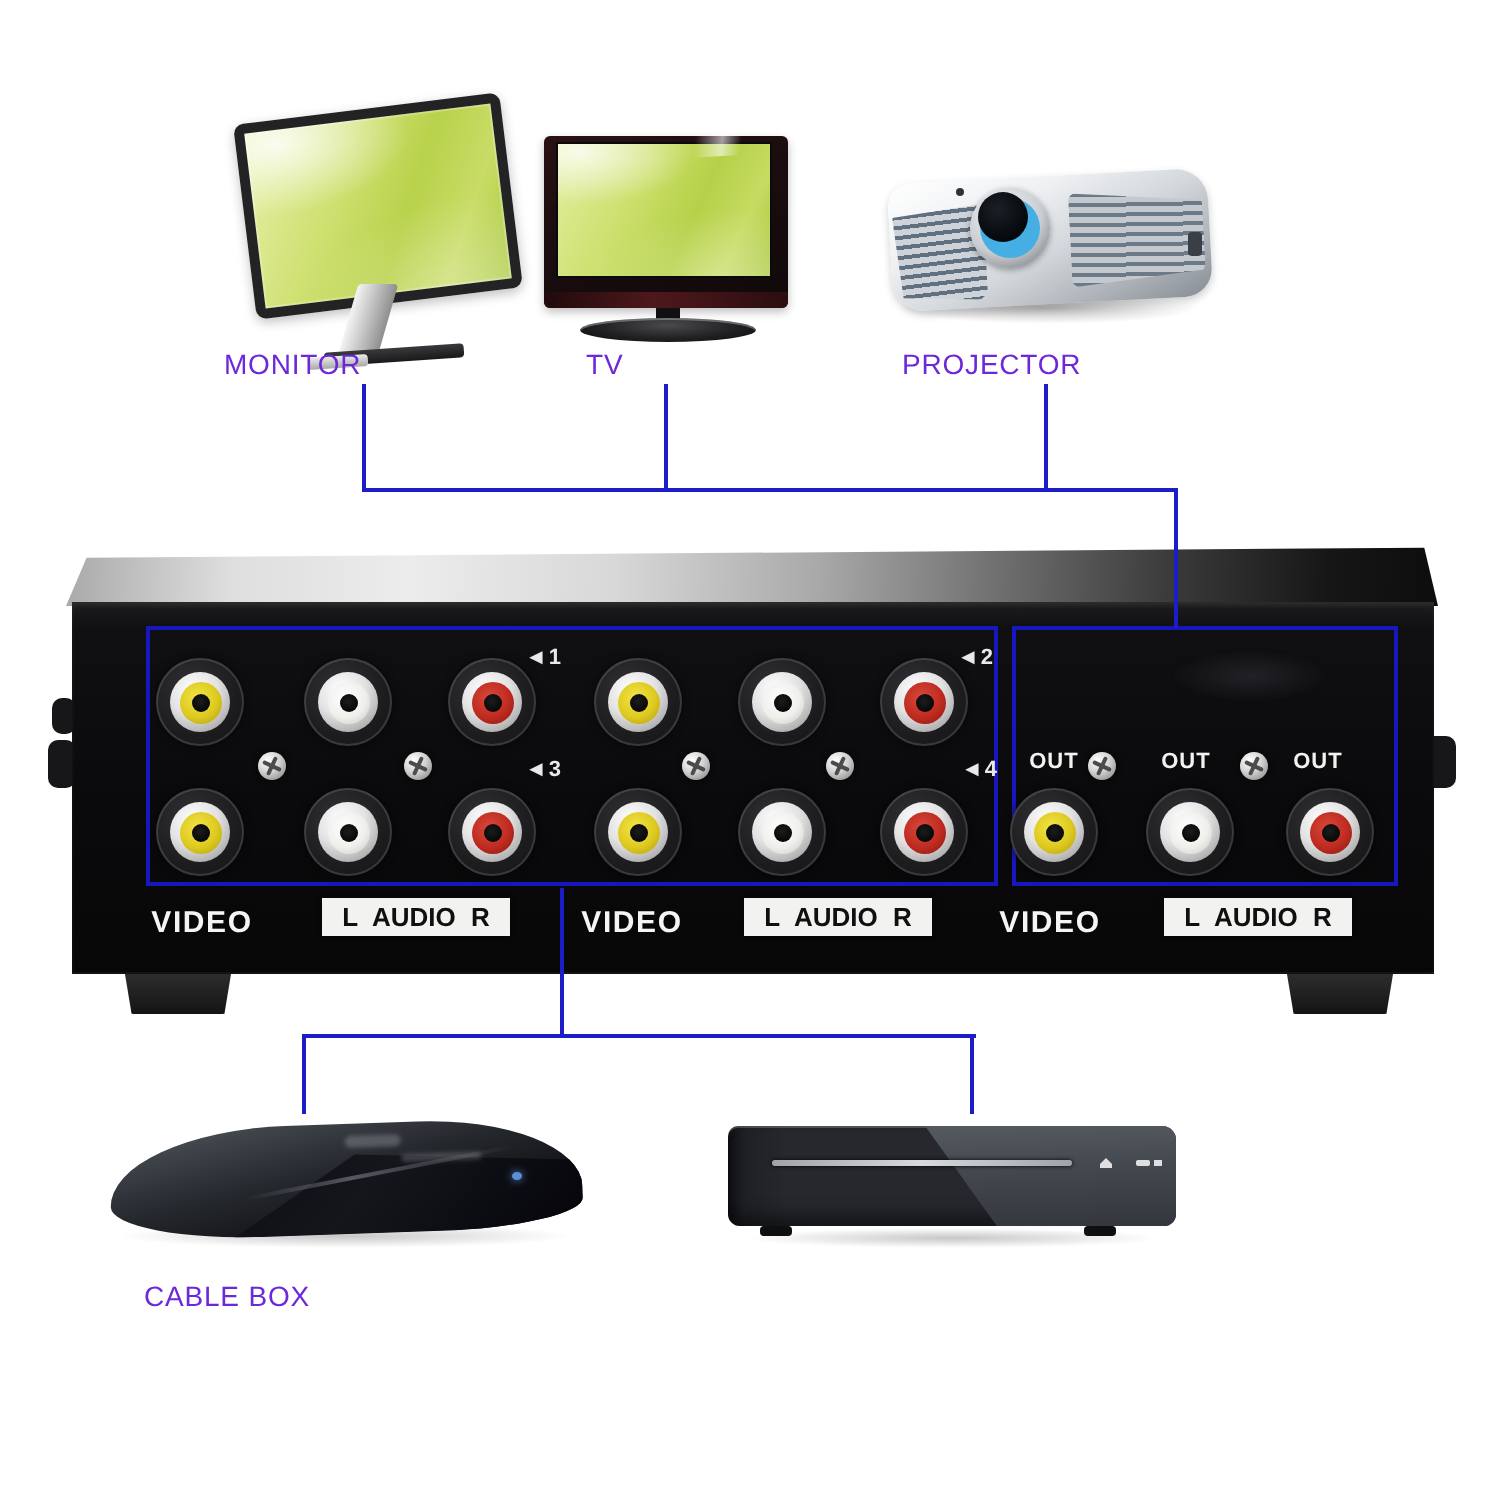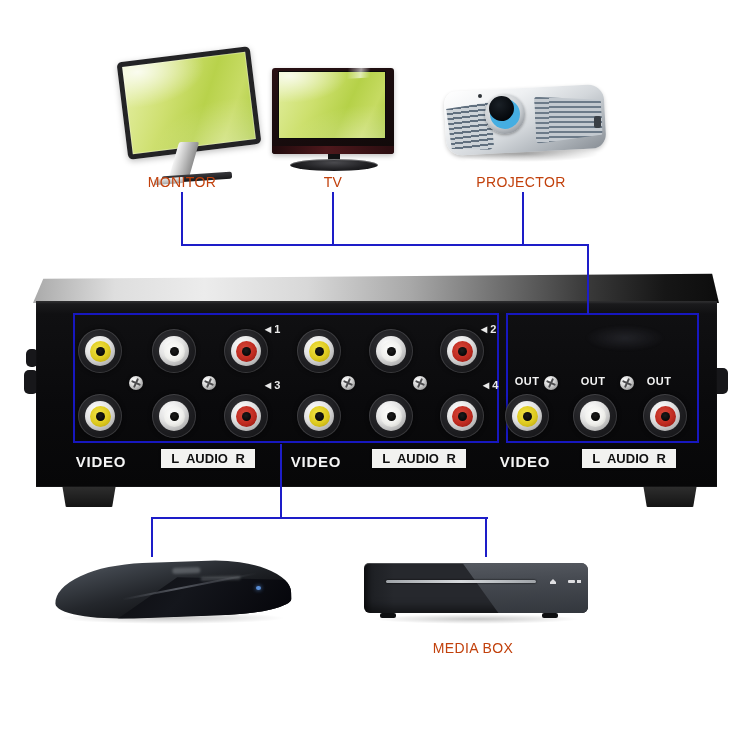"MONITOR" .device-label { color: #c2410c -> #6d28d9; text-align: center -> left }
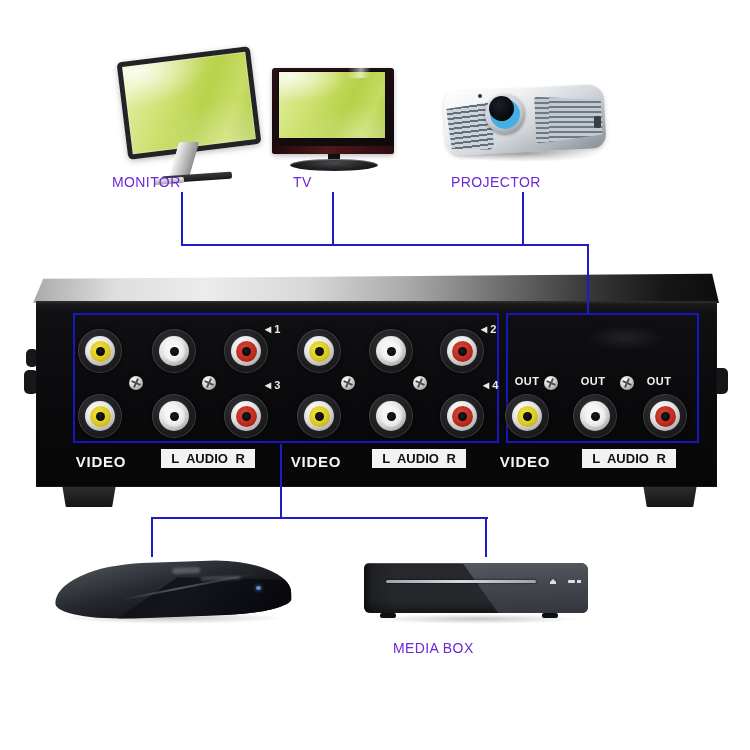"CABLE BOX" div.device-label { html: none -> <div>CABLE BOX</div> }
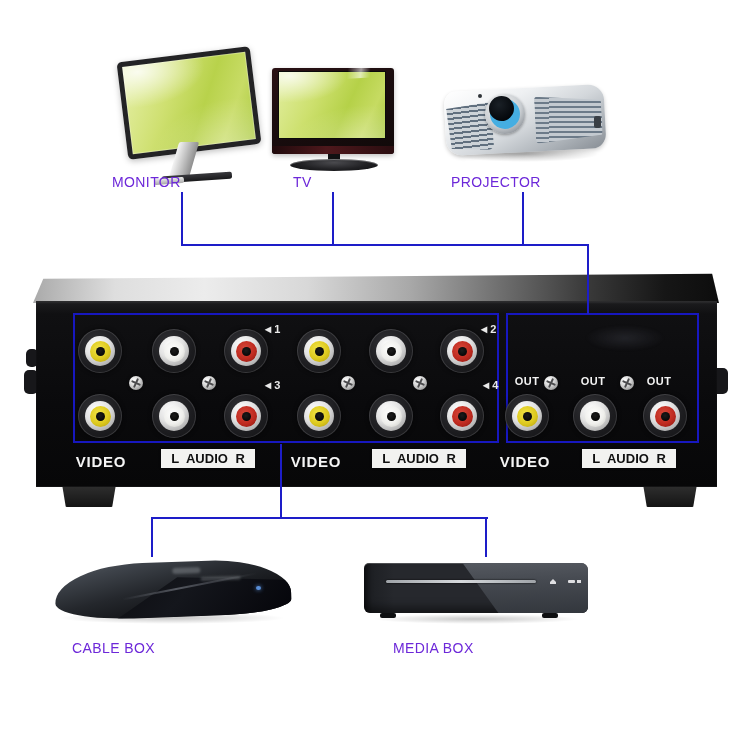"MEDIA BOX" div.device-label { html: <div>MEDIA BOX</div> -> none }
